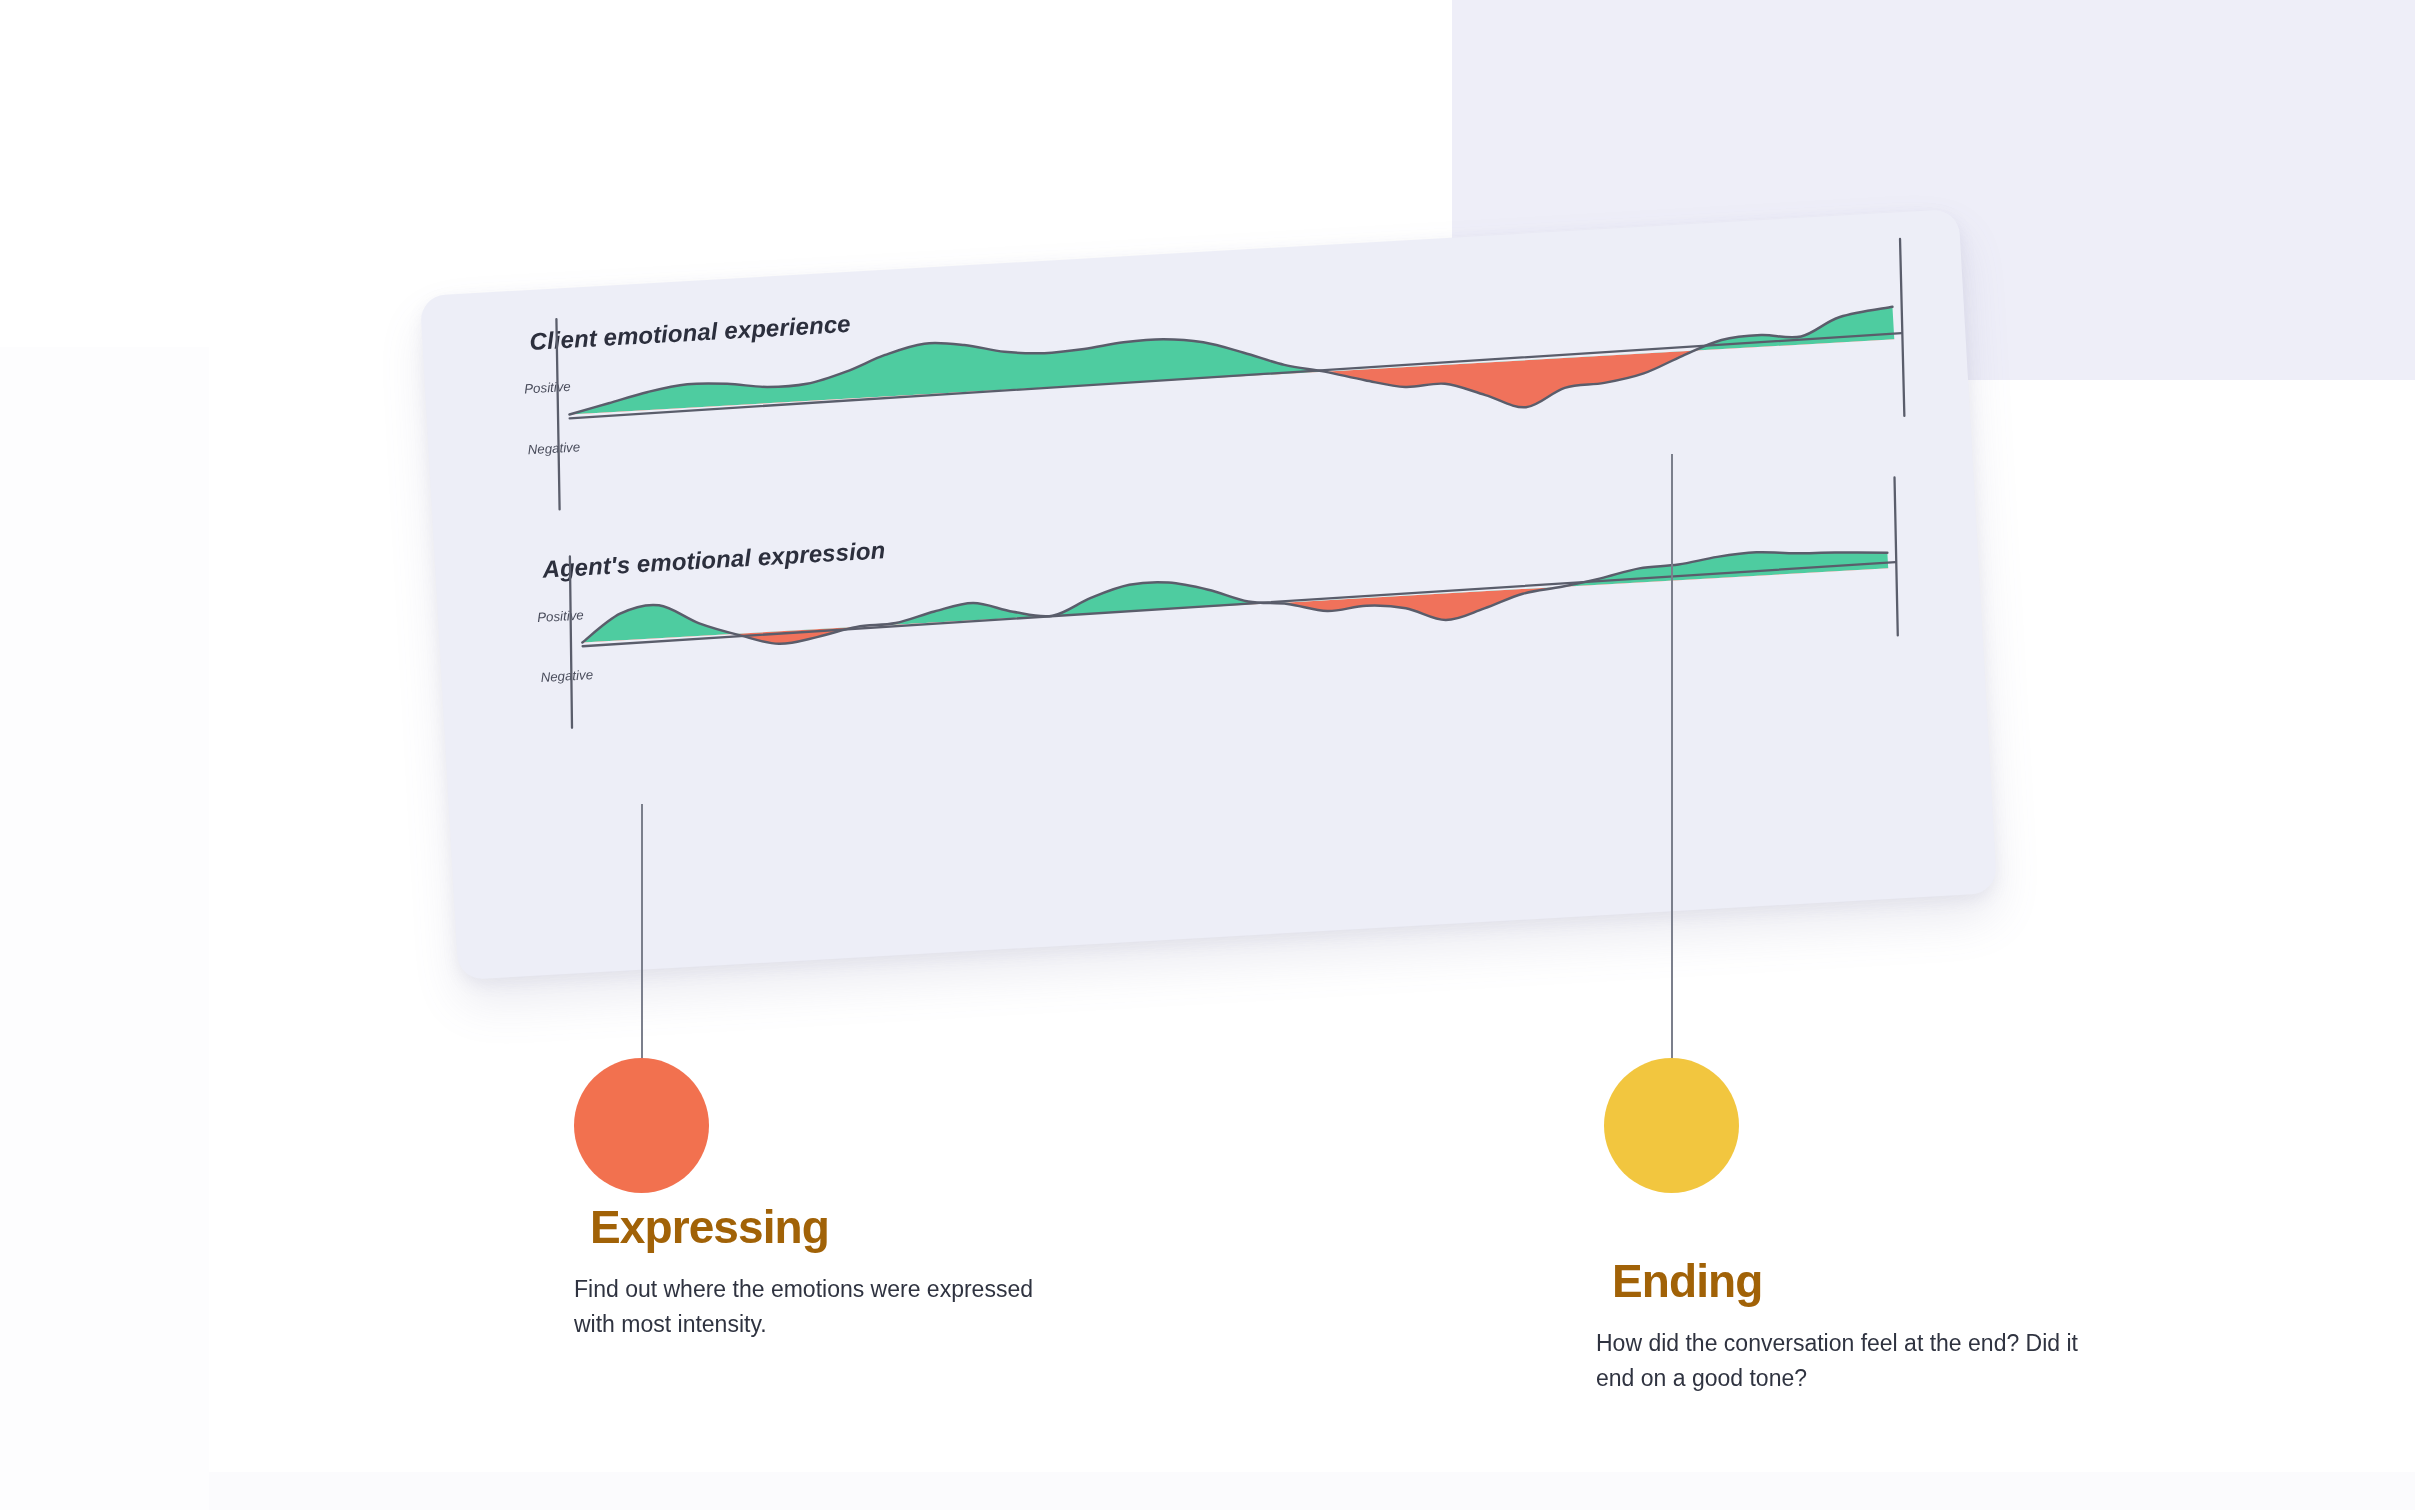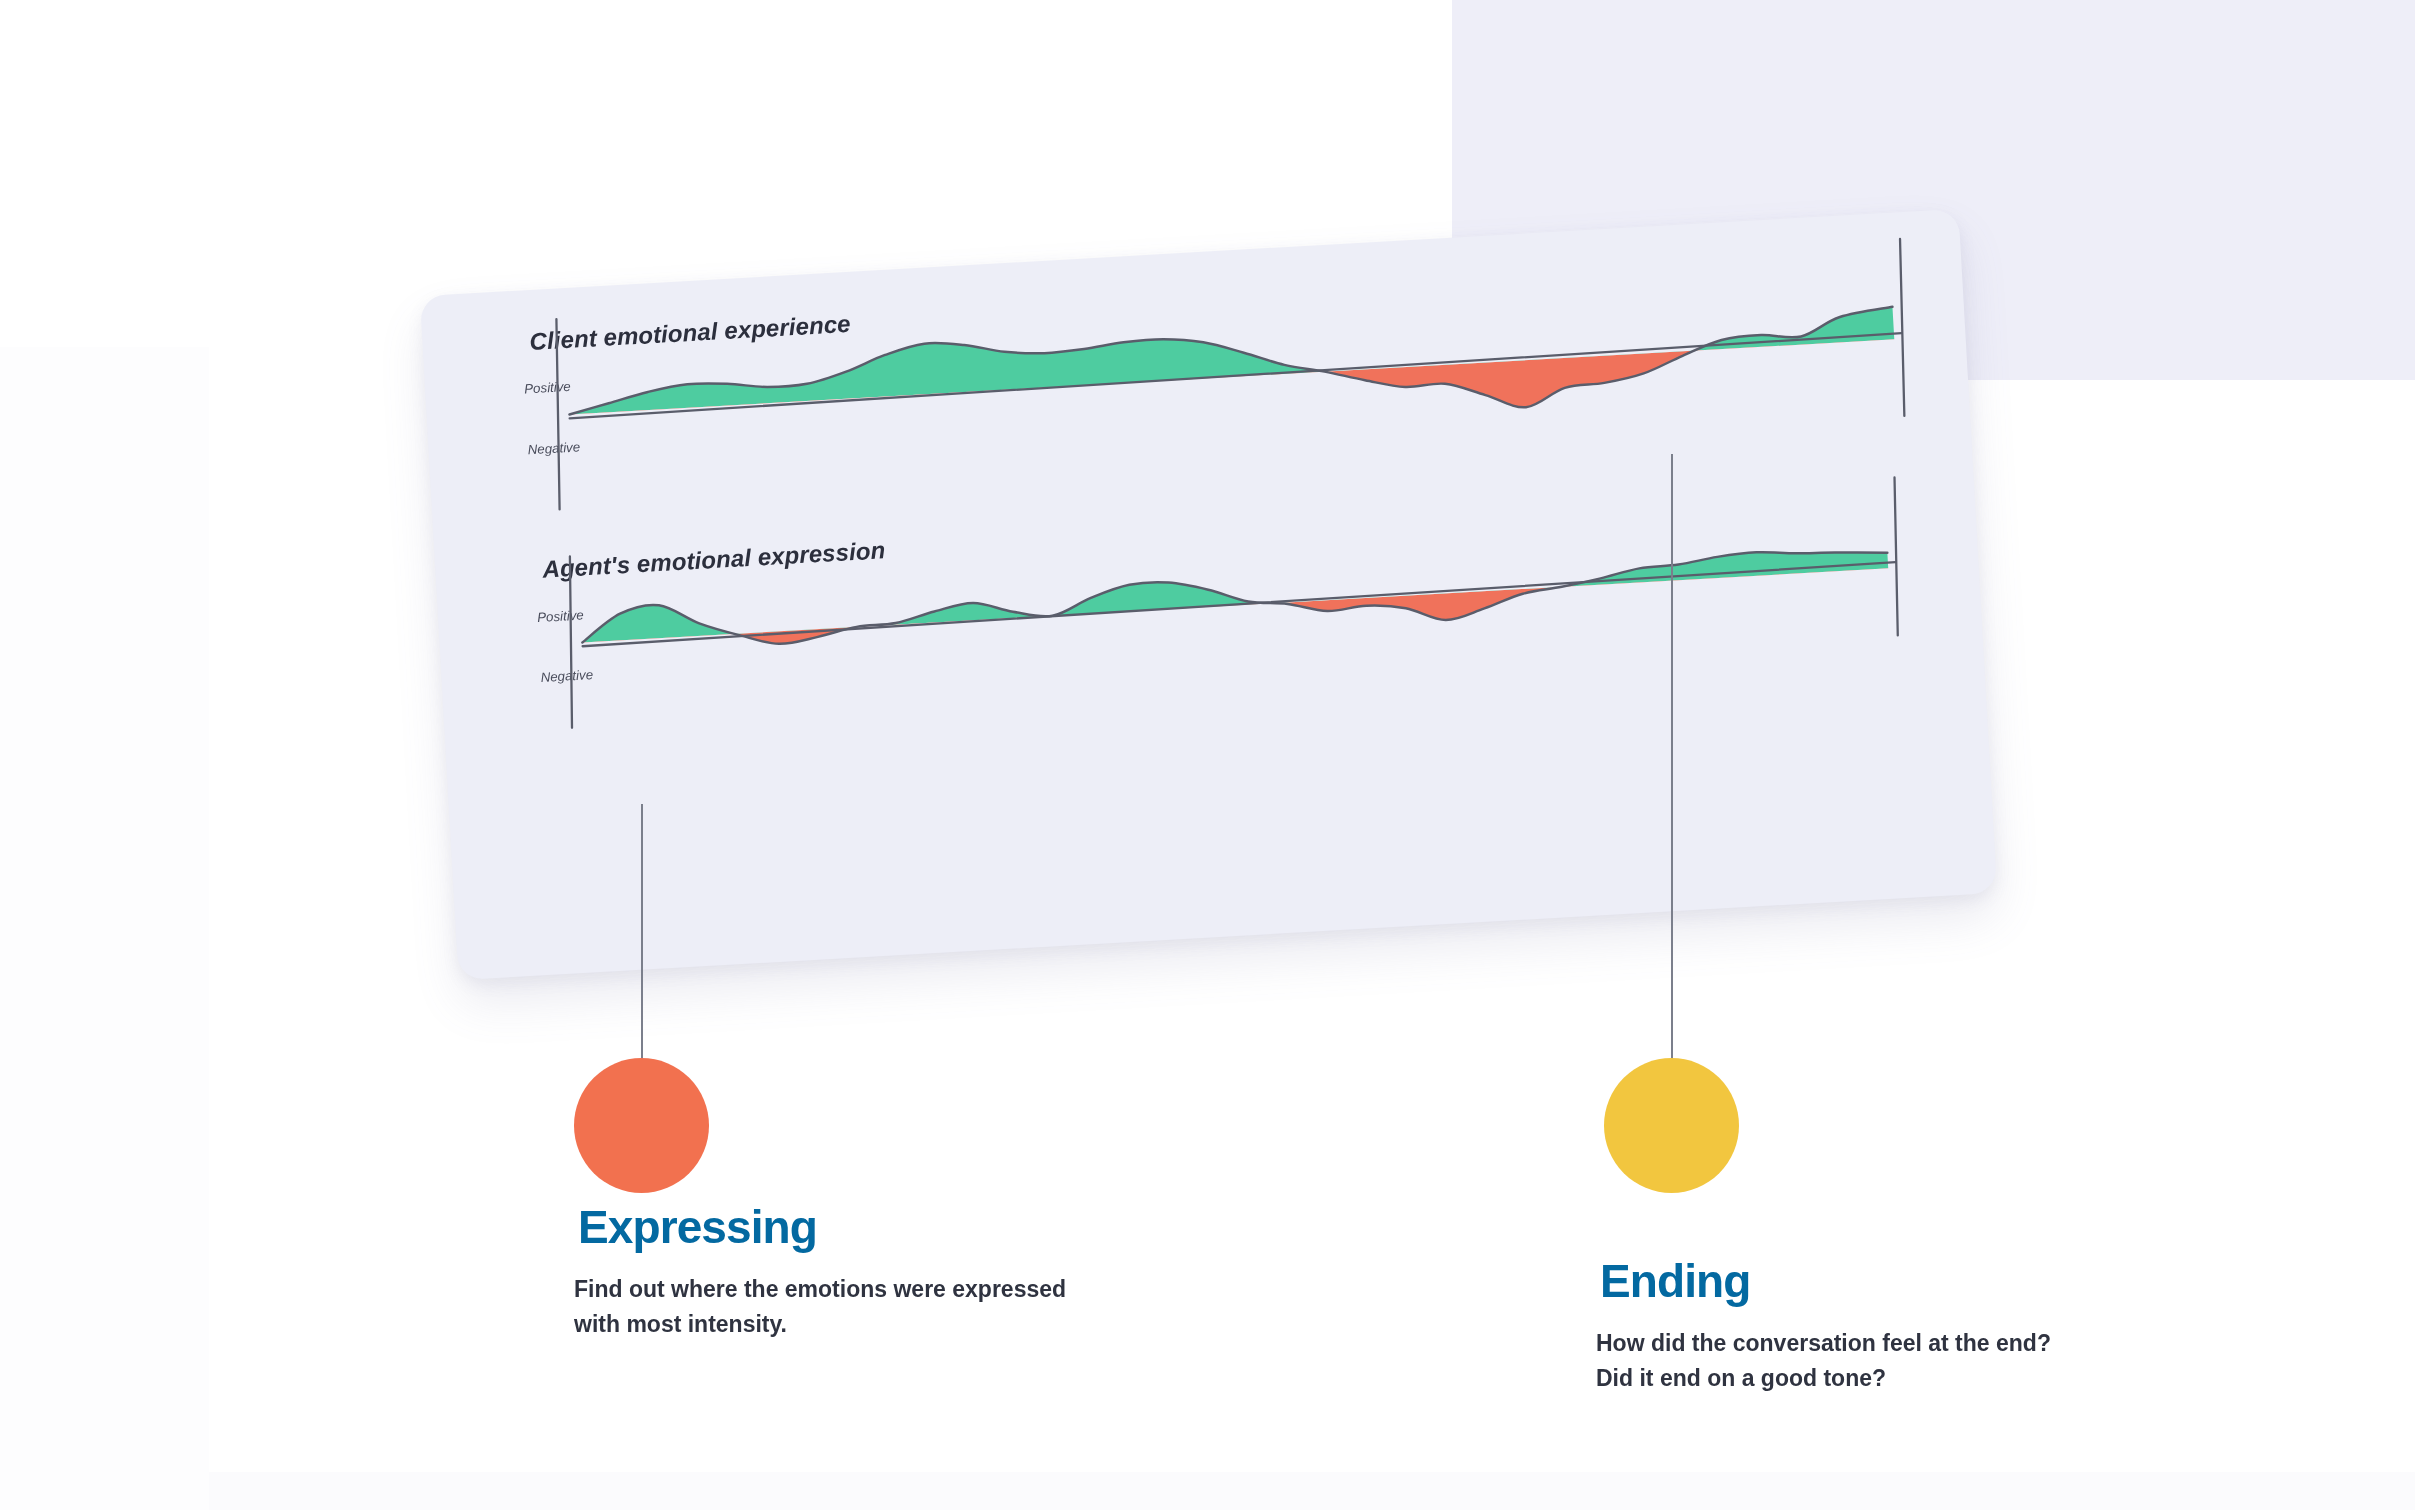"Expressing" .caption-heading { color: #0369a1 -> #a16207; margin: 0 0 21px 4px -> 0 0 21px 16px }
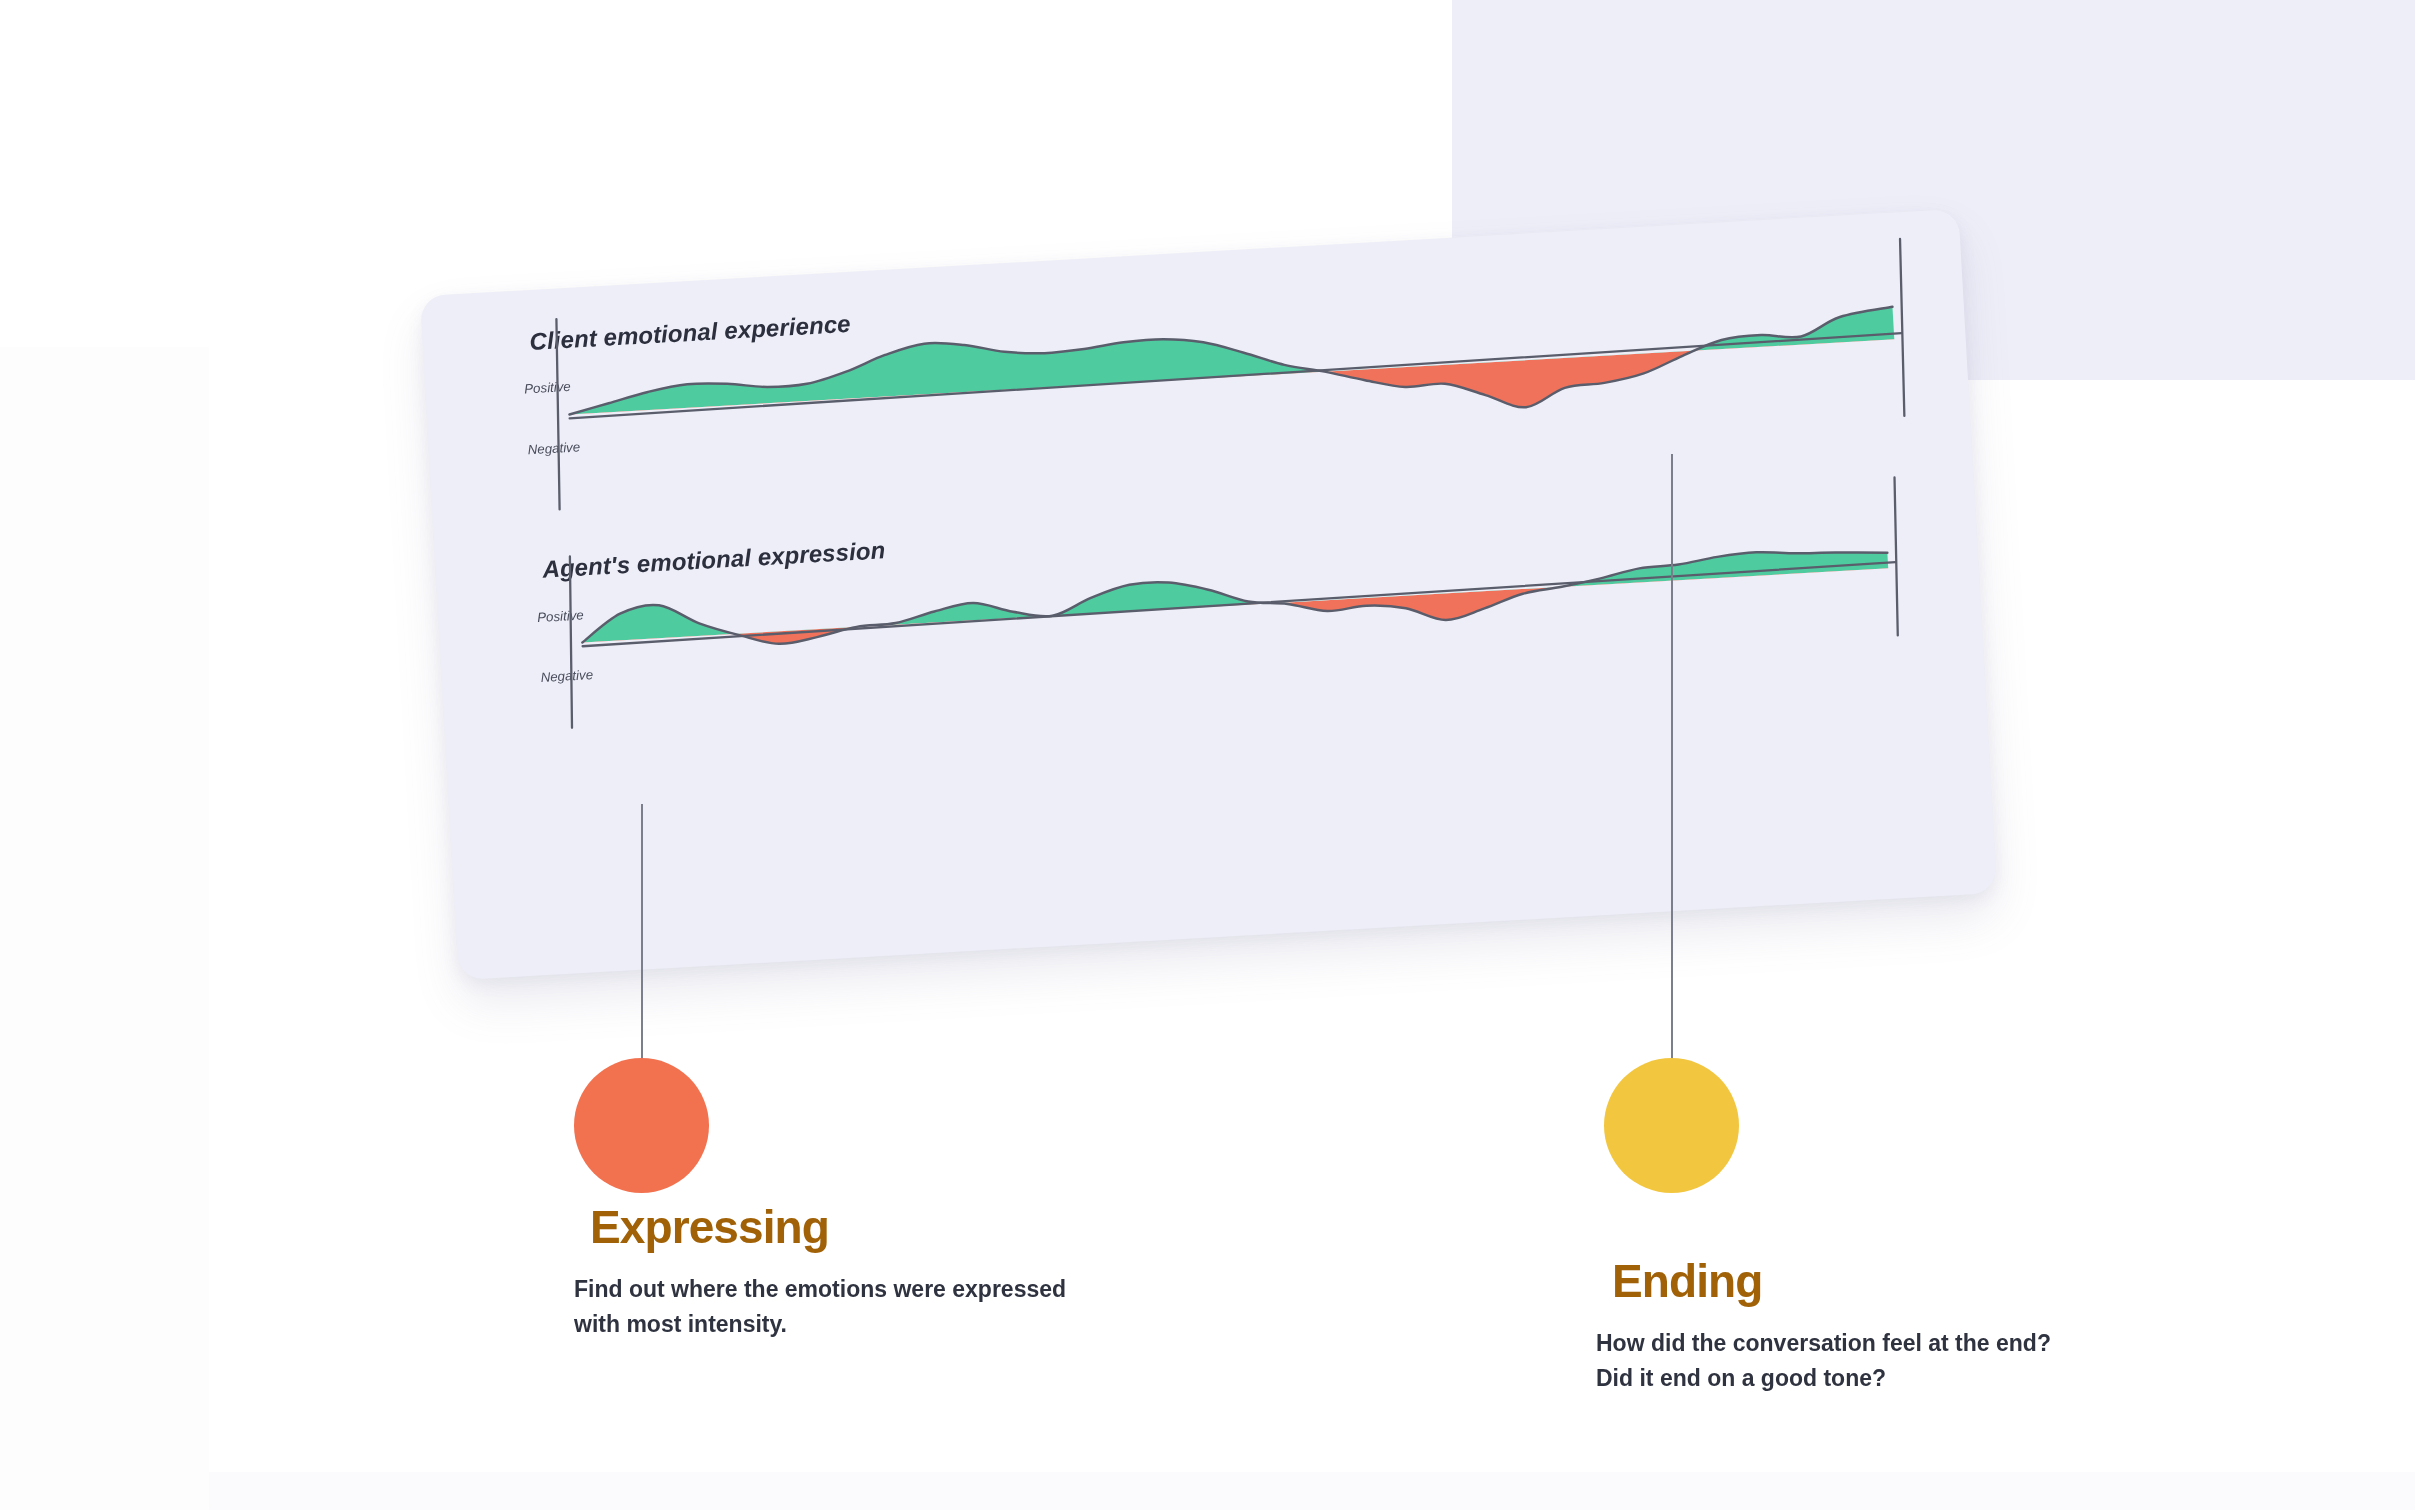"Find out where the emotions" .caption-body { font-weight: bold -> normal }
